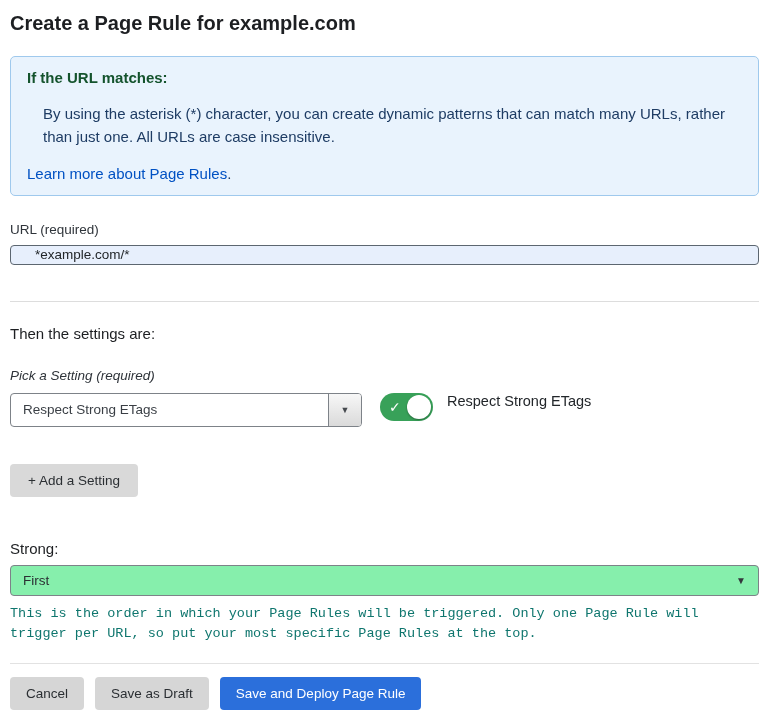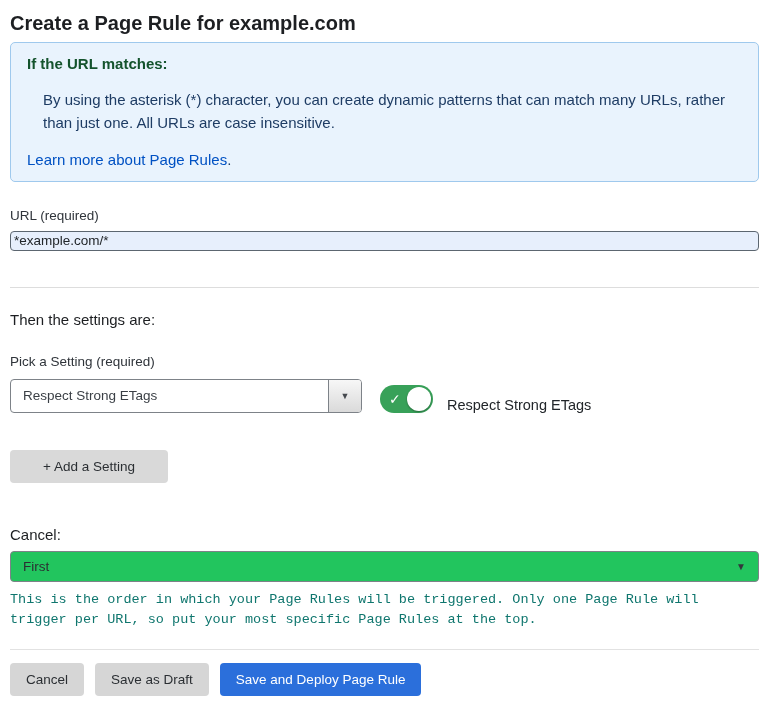"Create a Page Rule for" .page-title { margin: 2px 0 7px 0 -> 2px 0 21px 0 }
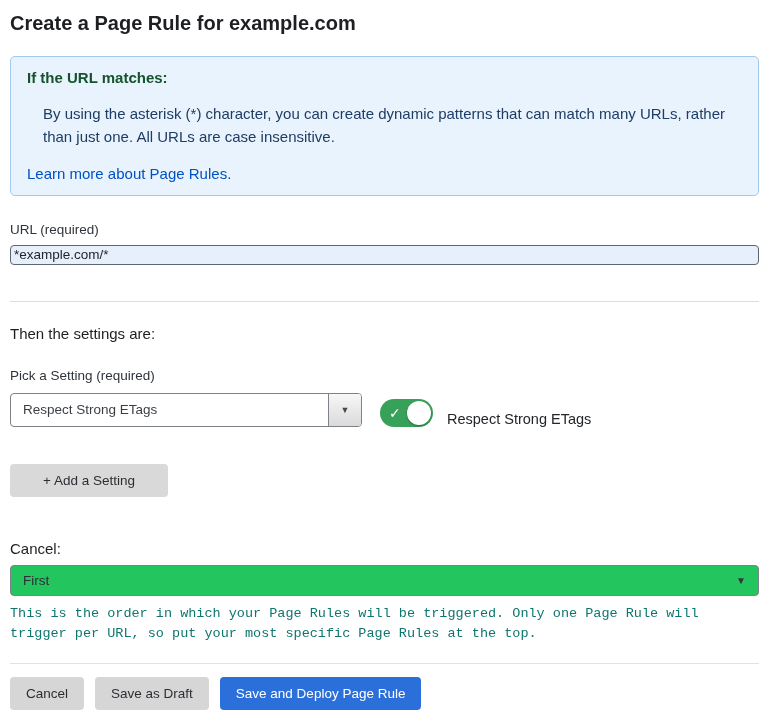"*example.com/*" .url-input { padding: 0 3px -> 0 24px }
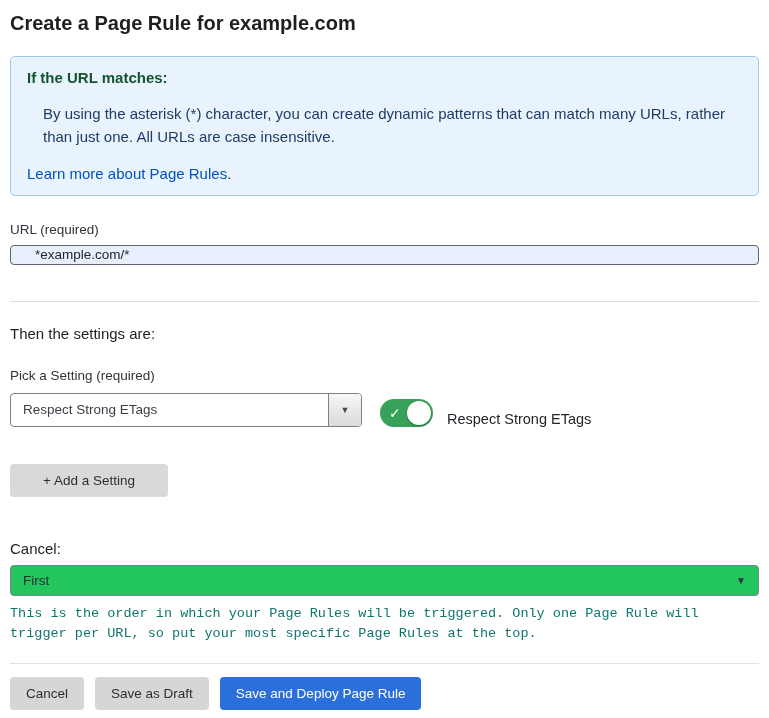"Pick a Setting (required)" .sub-label { font-style: none -> italic }
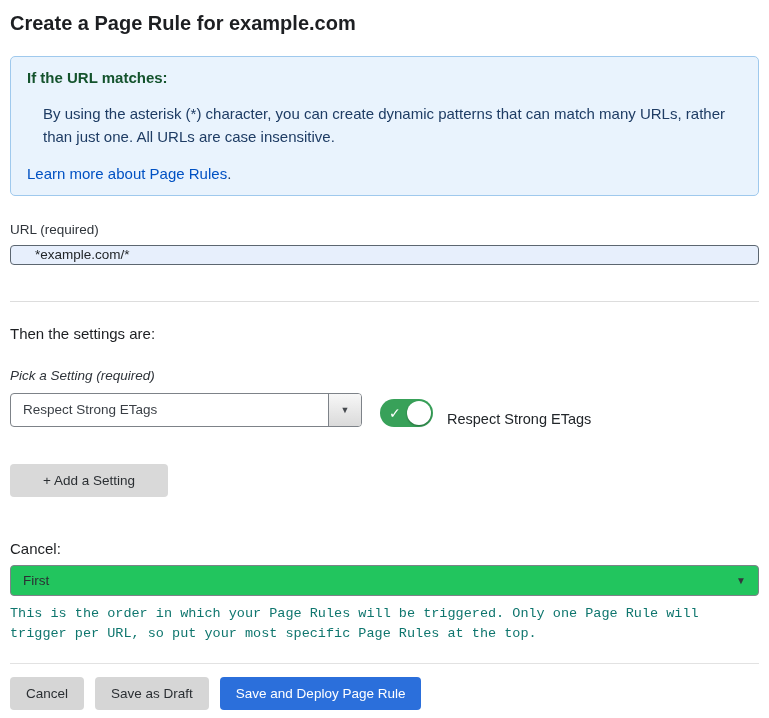"Respect Strong ETags" .setting-row { align-items: flex-end -> flex-start }
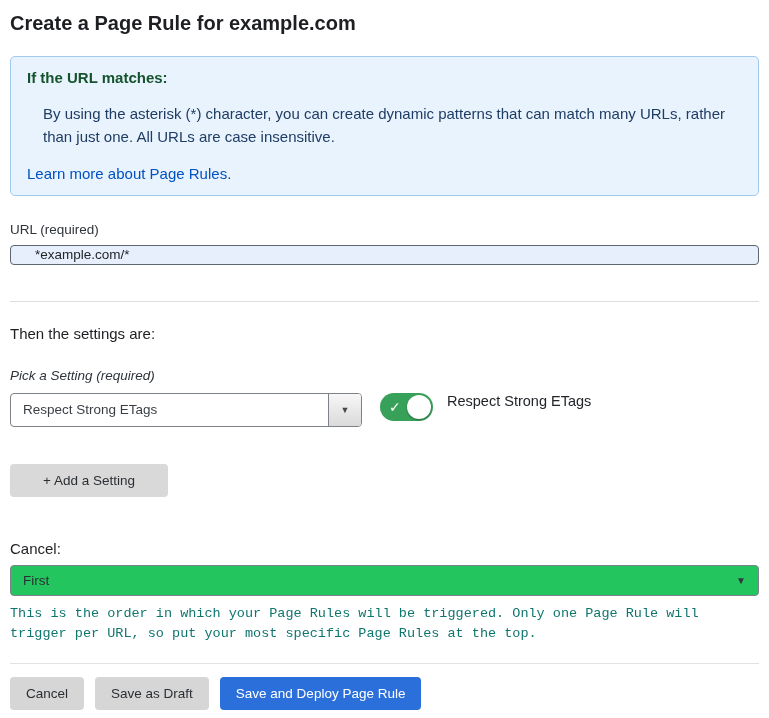"+ Add a Setting" .add-setting-button { padding: 9px 33px -> 9px 18px }
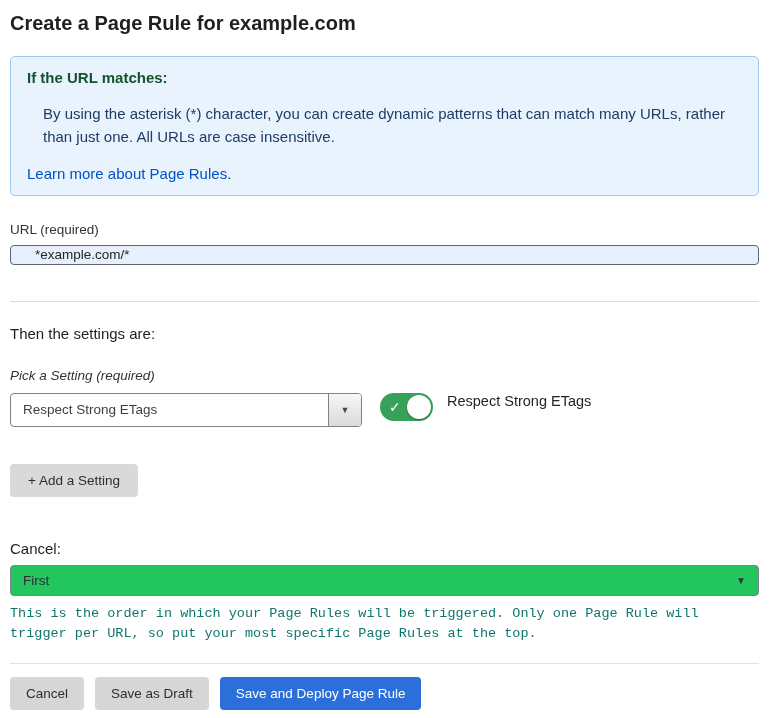"Cancel:" div.section-heading { text: Cancel -> Strong }
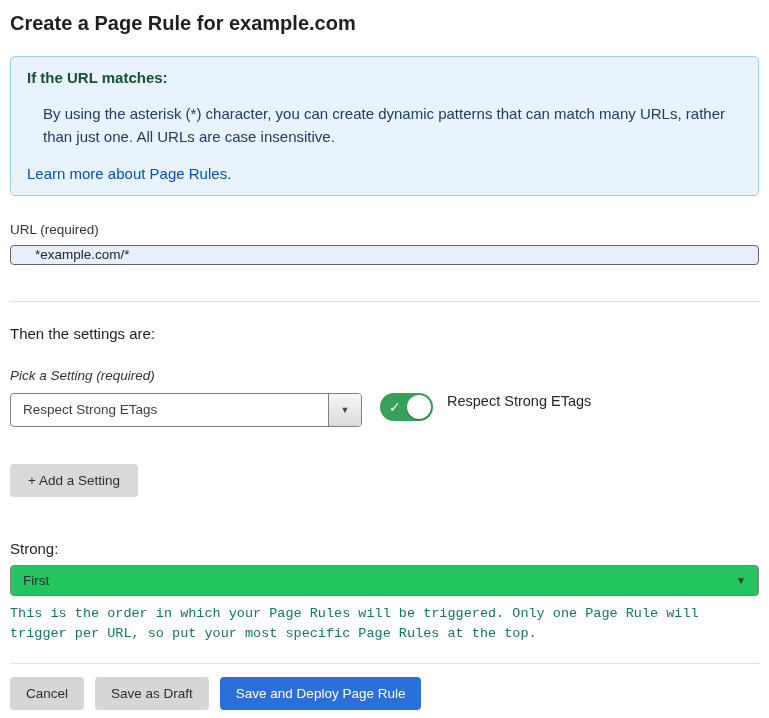"First" .order-select { background: #22c55e -> #86efac }
